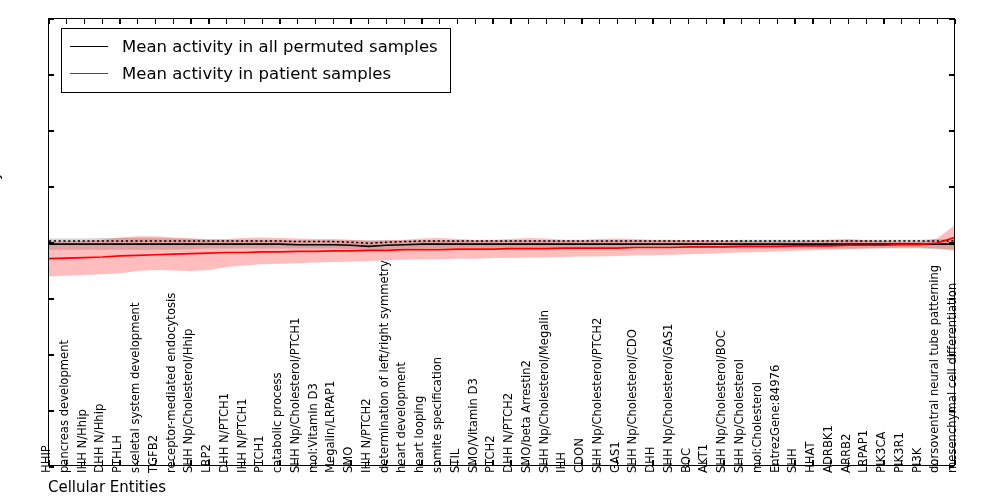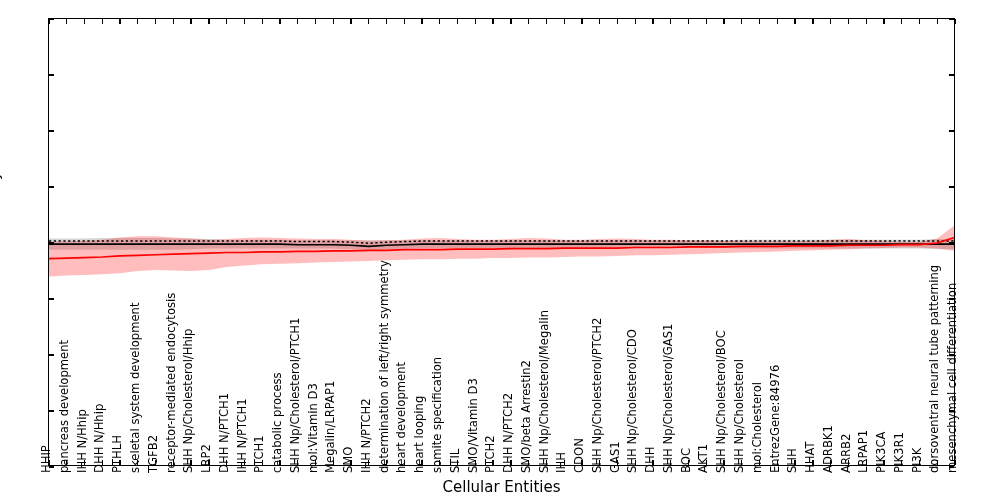"Mean activity in all permuted" div { html: none -> <div> <div> <span></span> <span>Mean activity in all permuted samples</span> </div> <div> <span></span> <span>Mean activity in patient samples</span> </div> </div> }
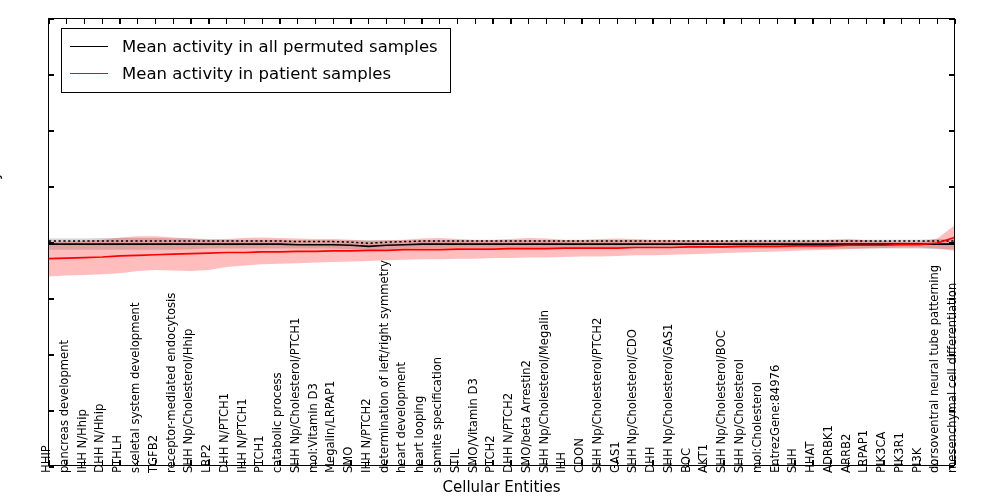"Cellular Entities" #xlabel { text-align: center -> left }
